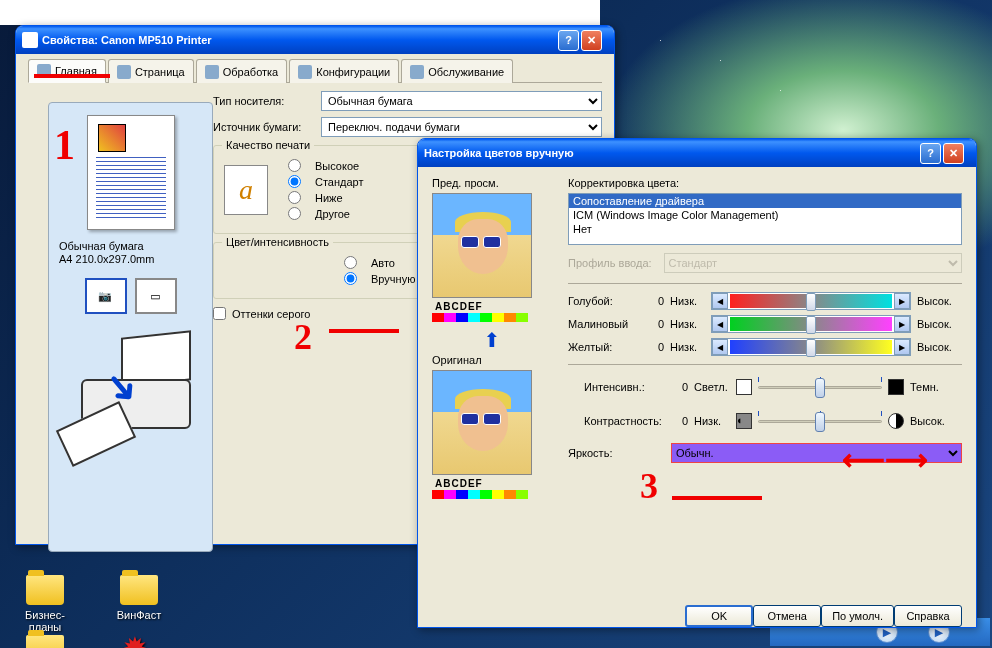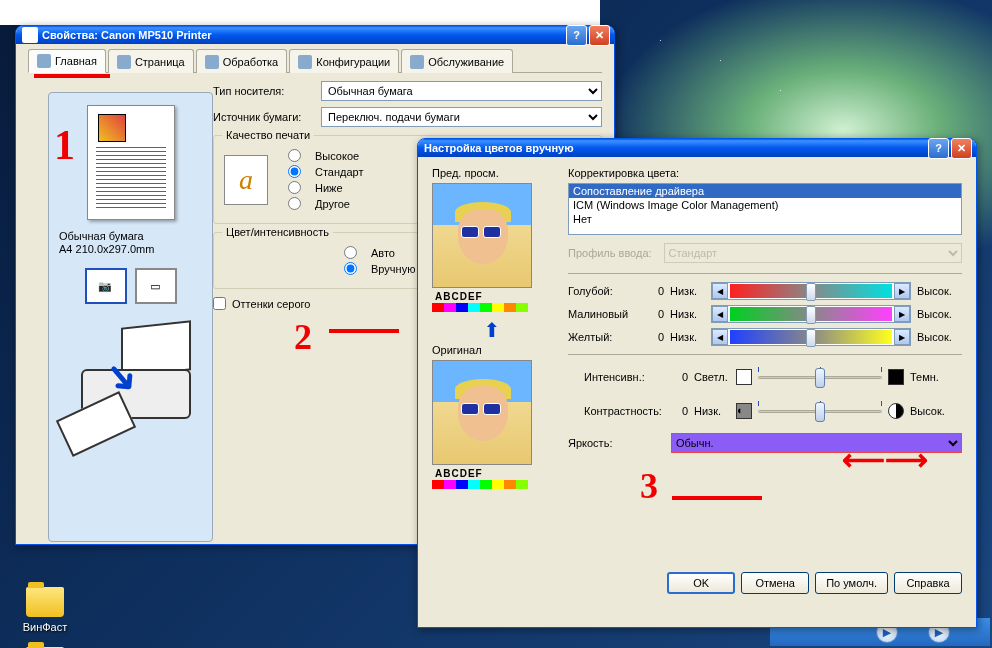"Свойства: Canon MP510 Printer" .titlebar { height: 18px -> 28px; padding: 0 4px 0 6px -> 0 12px 0 6px }
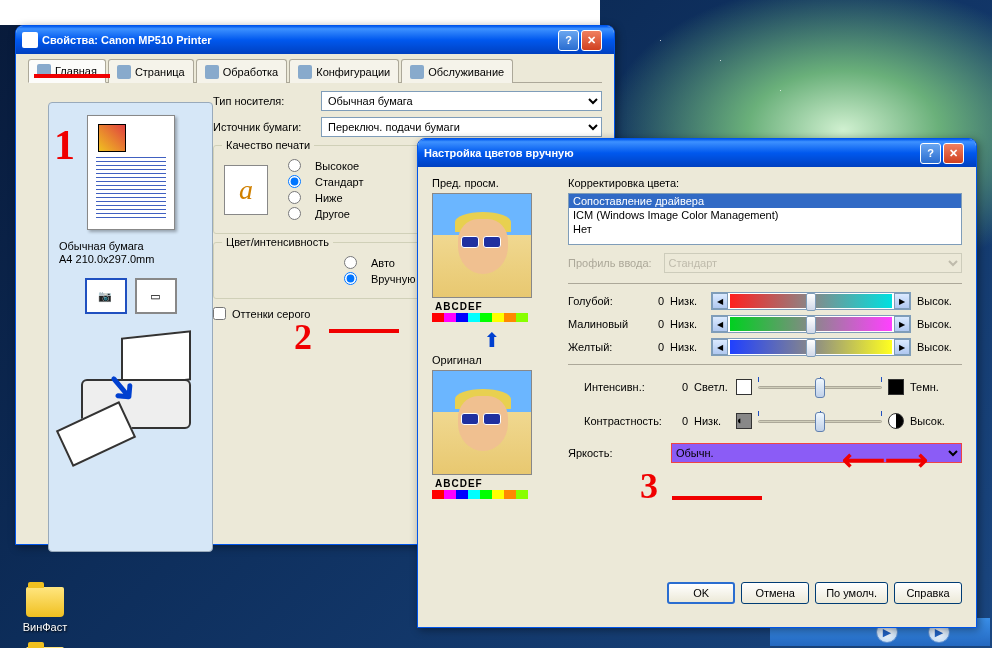"Бизнес-планы" div.dicon { html: none -> <div><div></div><span>Бизнес-планы</span></div> }
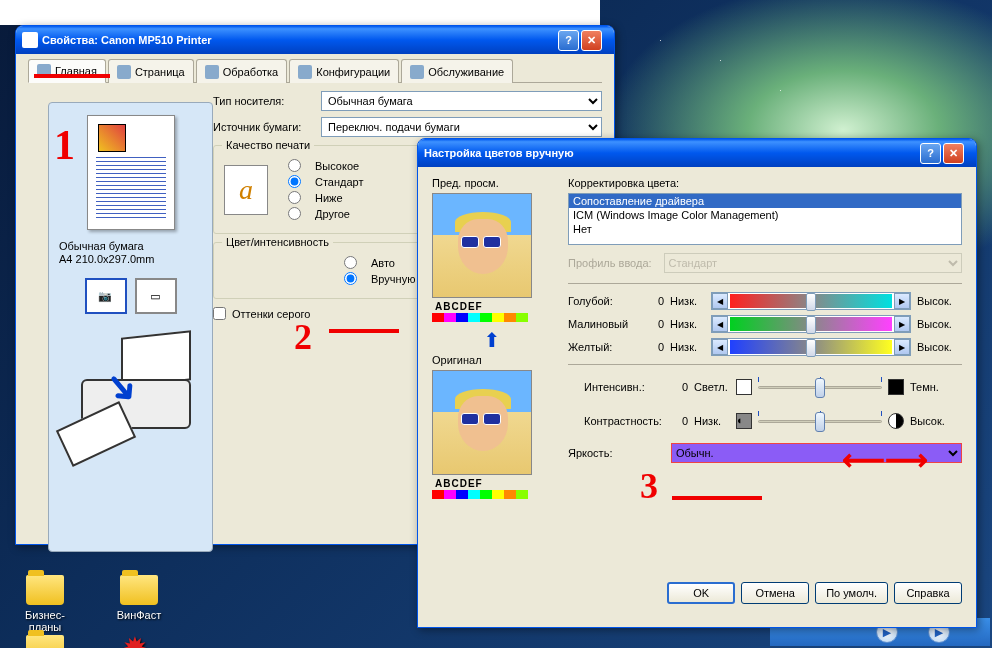"OK" .buttons-row { bottom: 23px -> 0; gap: 6px -> 0 }
